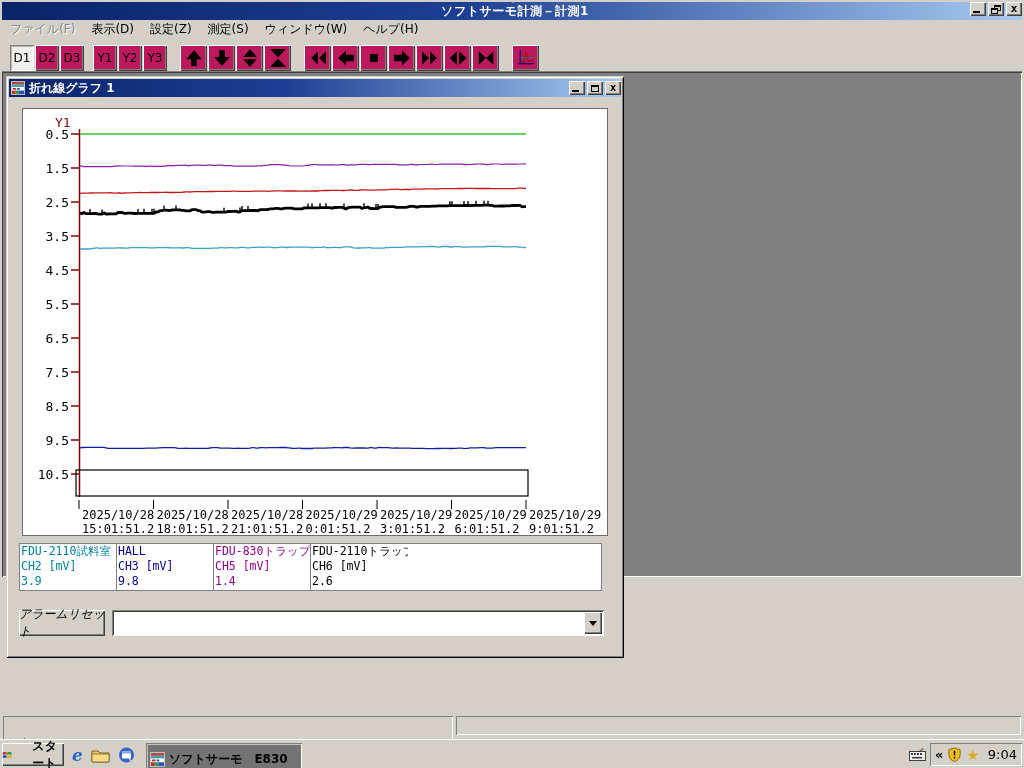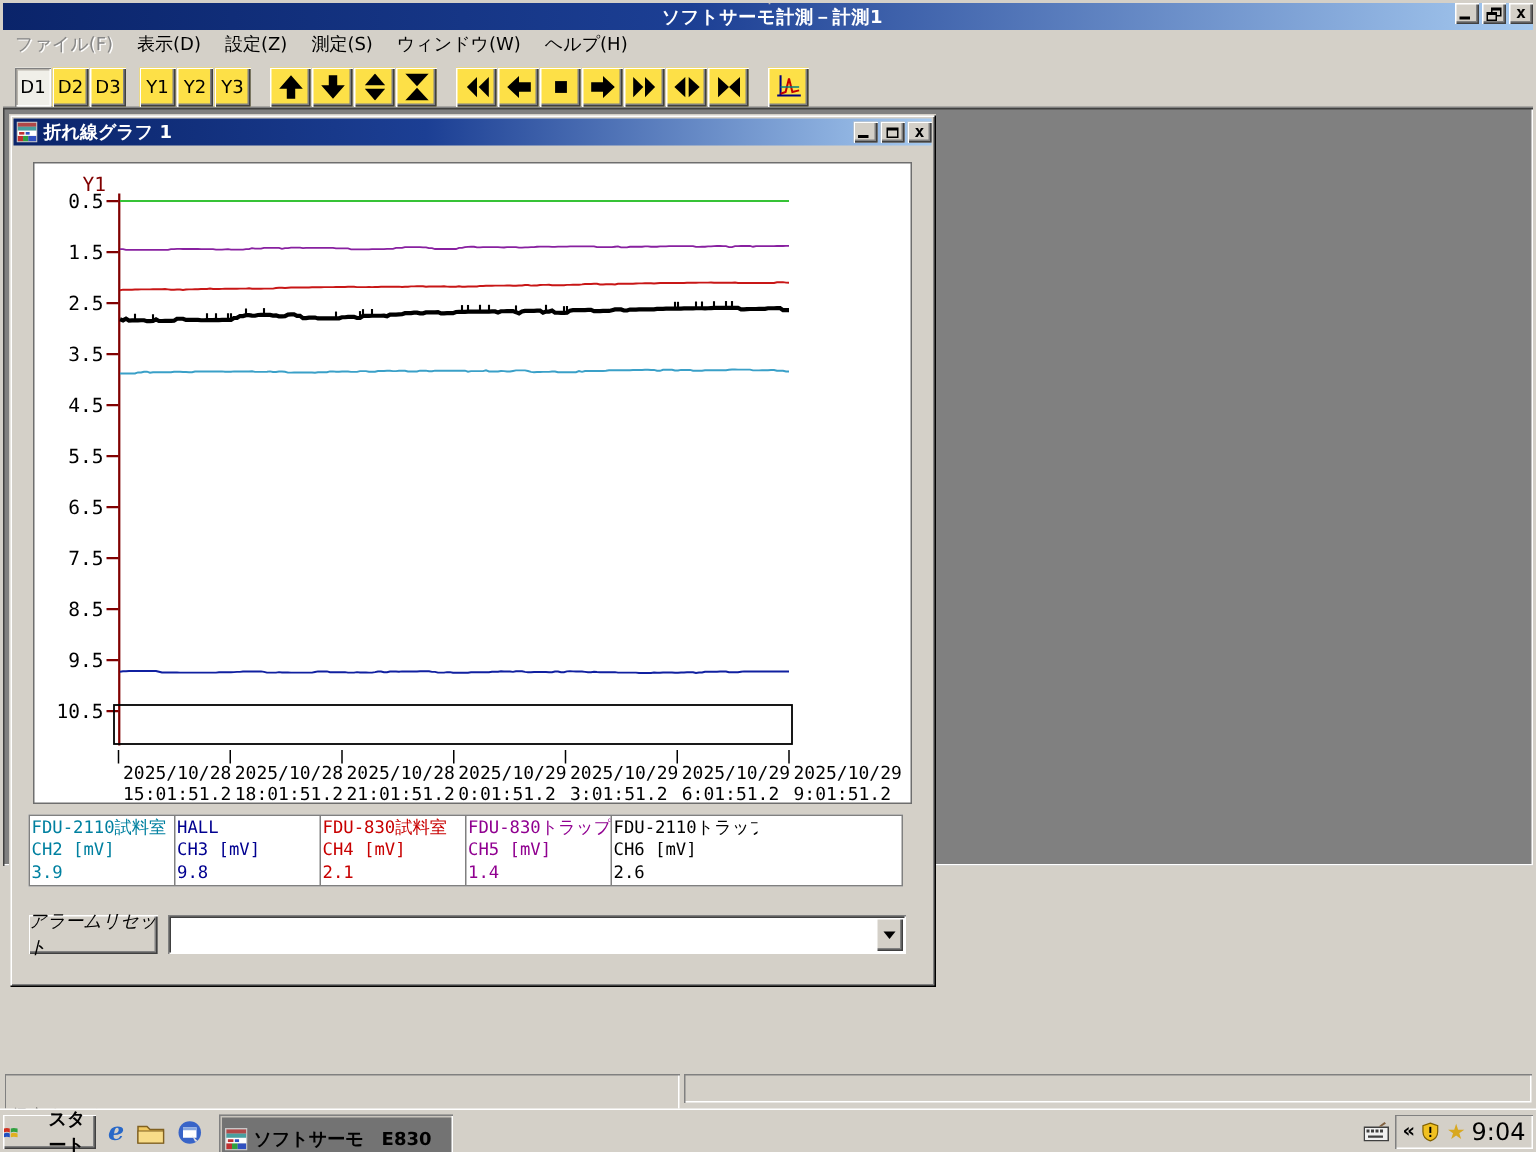"D2" .tbtn { background: #fde047 -> #be185d }
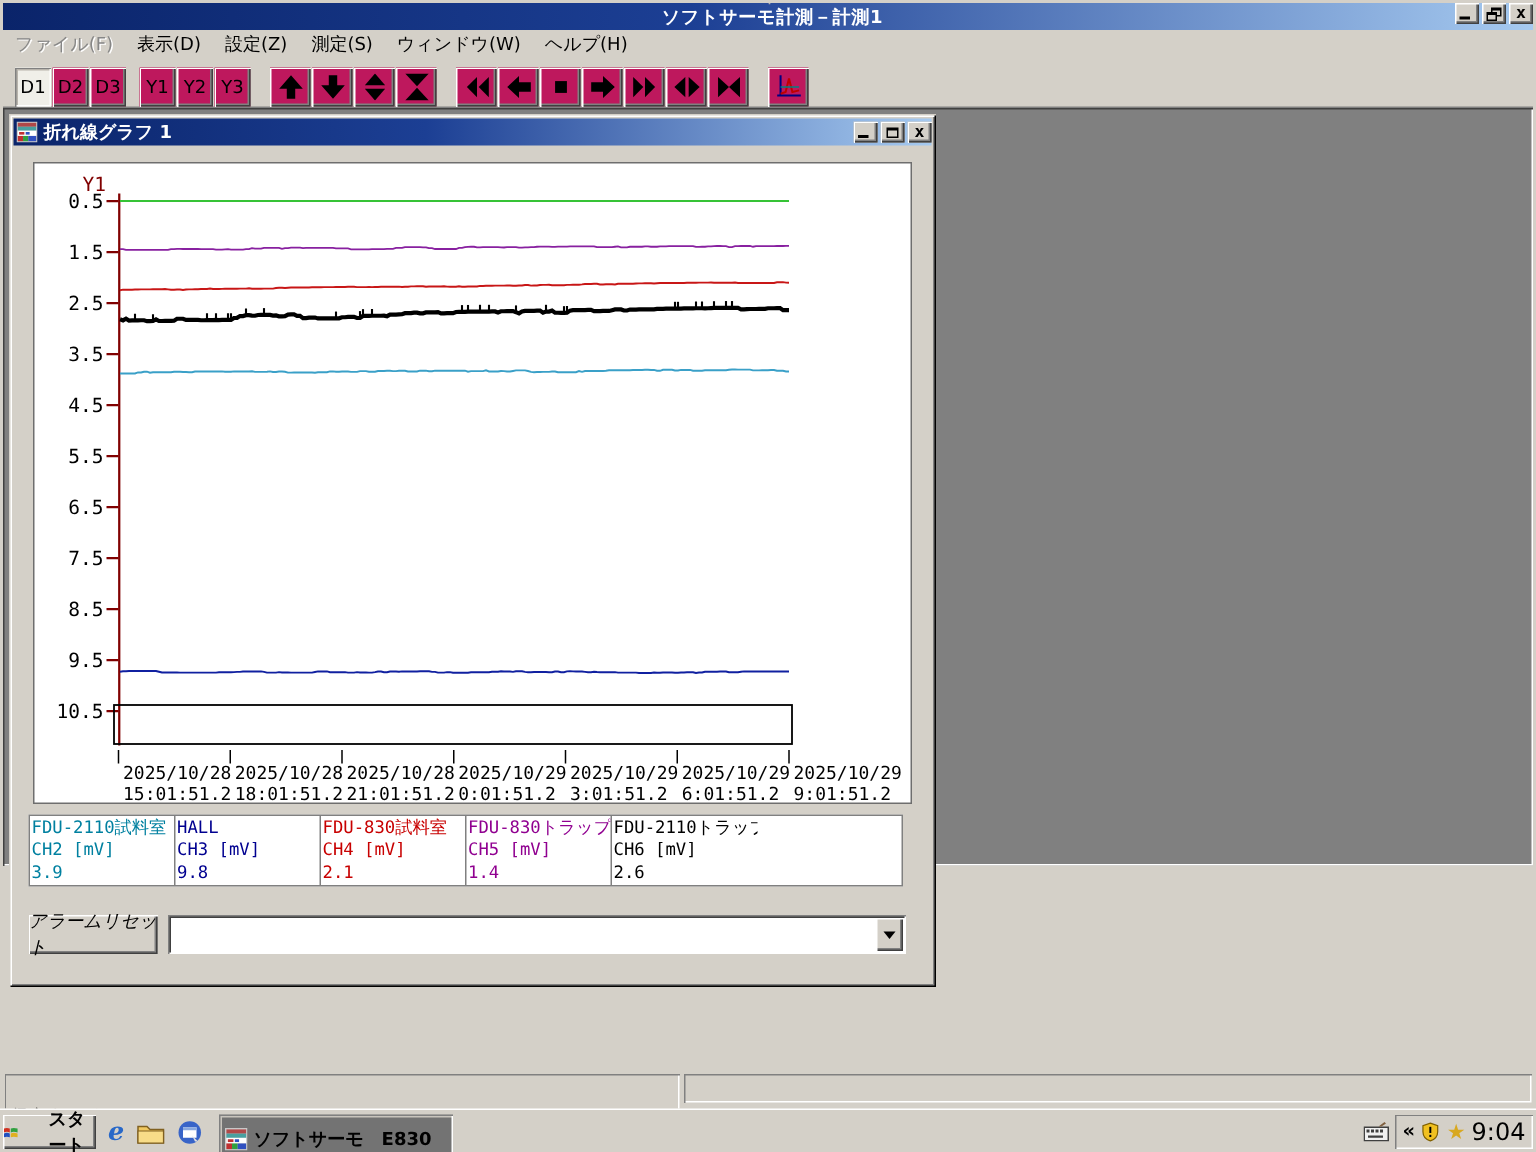"FDU-830試料室" div.legend-cell { html: <div> <div>FDU-830試料室</div> <div>CH4 [mV]</div> <div>2.1</div> </div> -> none }
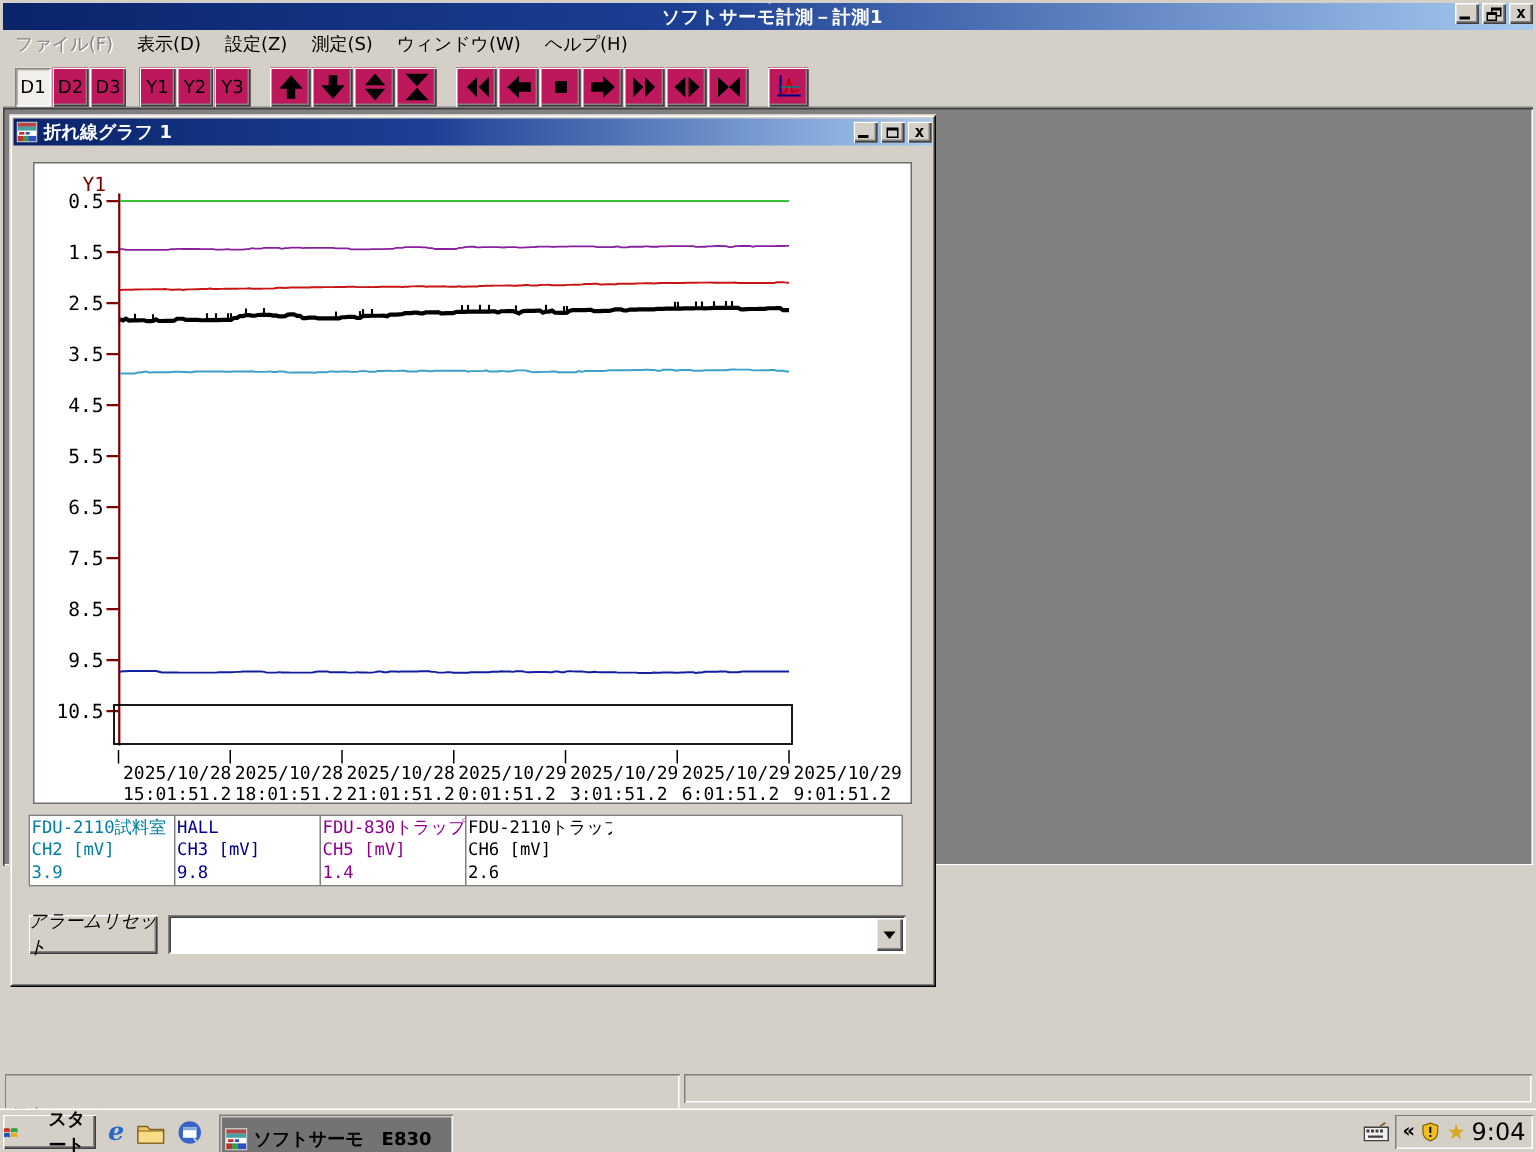"9:04" .tray .clock { font-size: 16px -> 13px }
